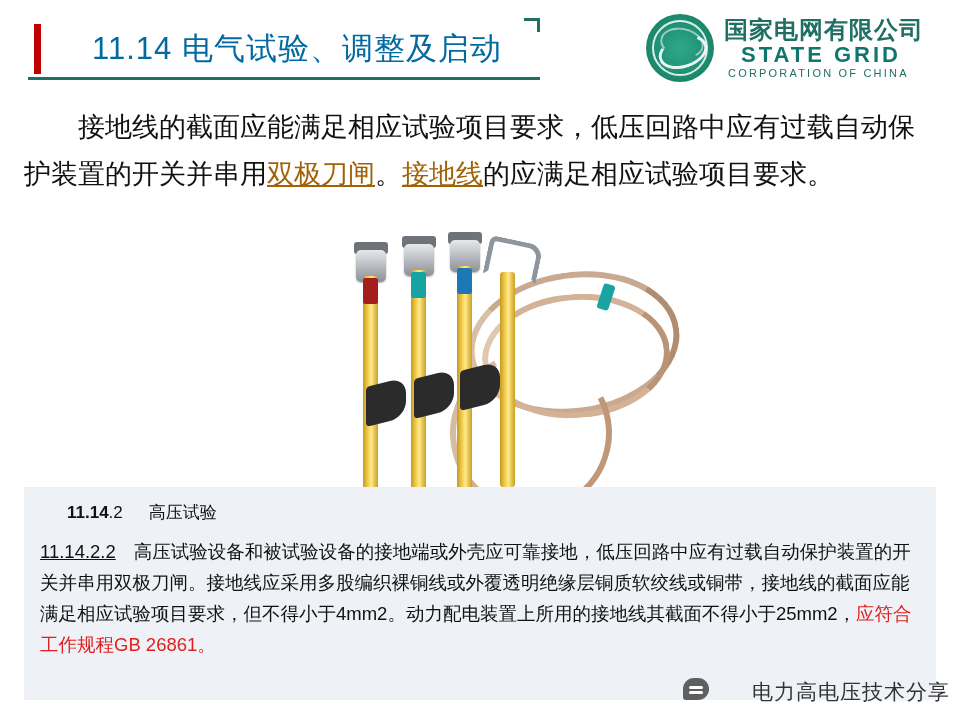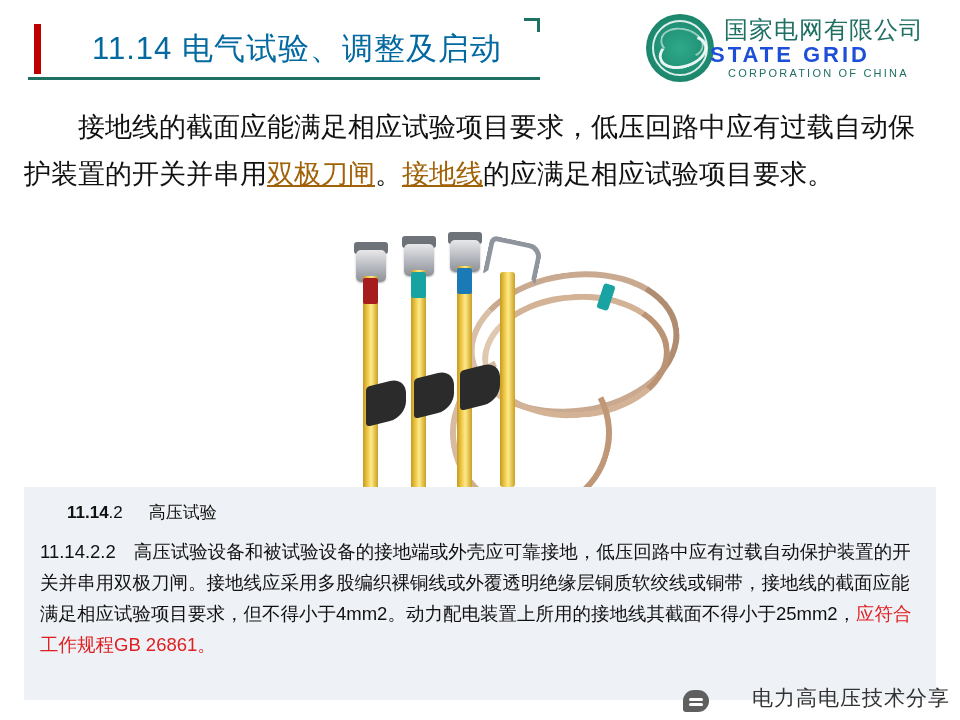"国家电网有限公司" .logo-cn { font-weight: normal -> bold }
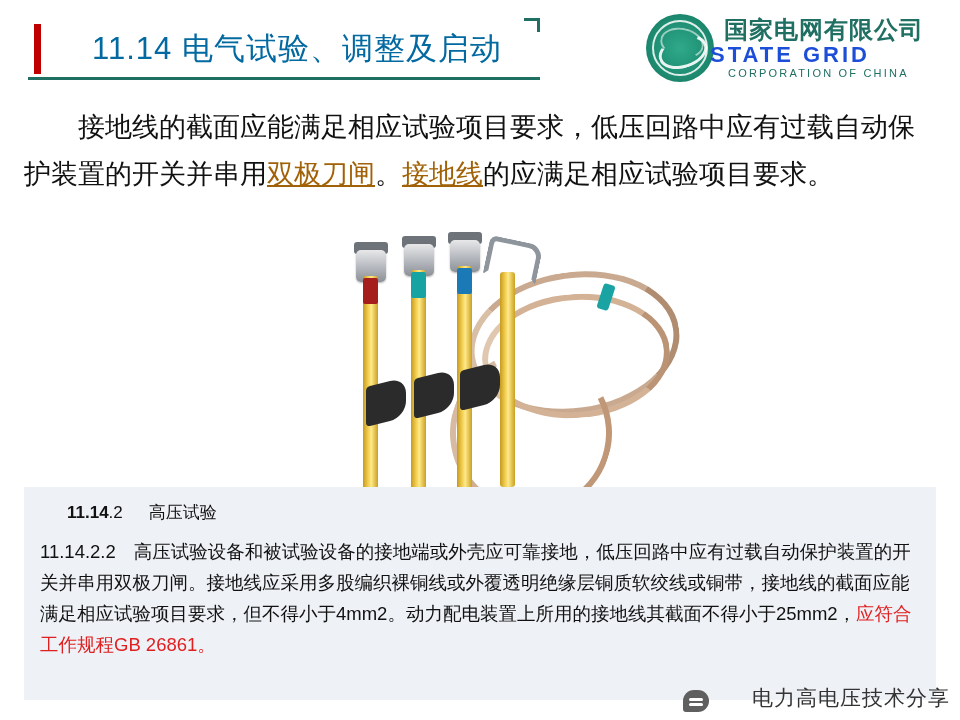"STATE GRID" .logo-en1 { color: #1d4ed8 -> #0f766e; left: 64px -> 95px }
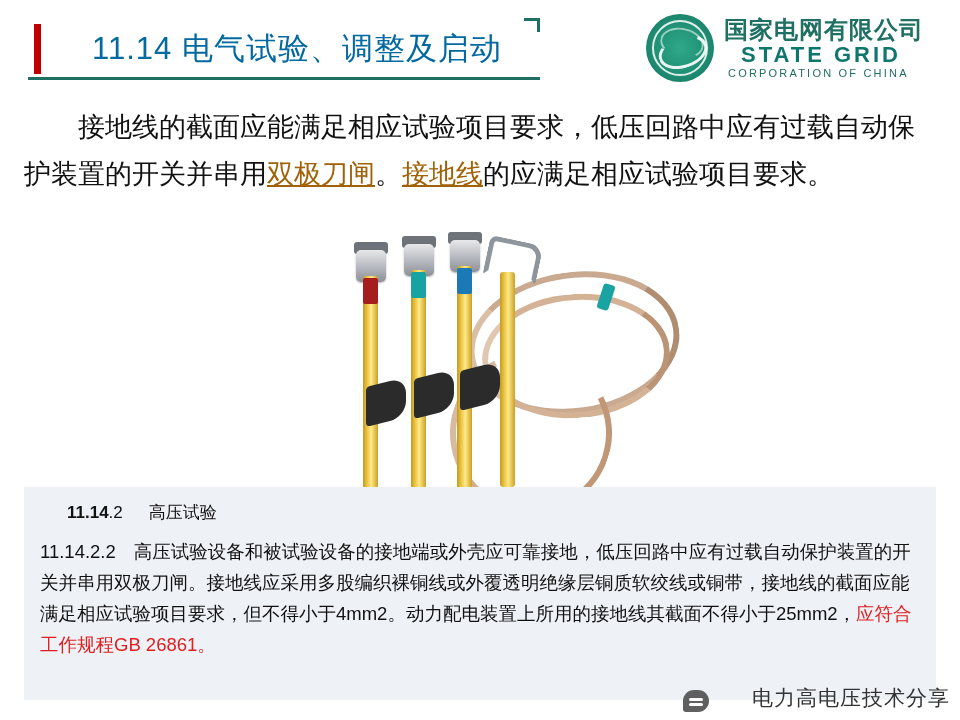"11.14.2.2" .quote-body .no { text-decoration: none -> underline }
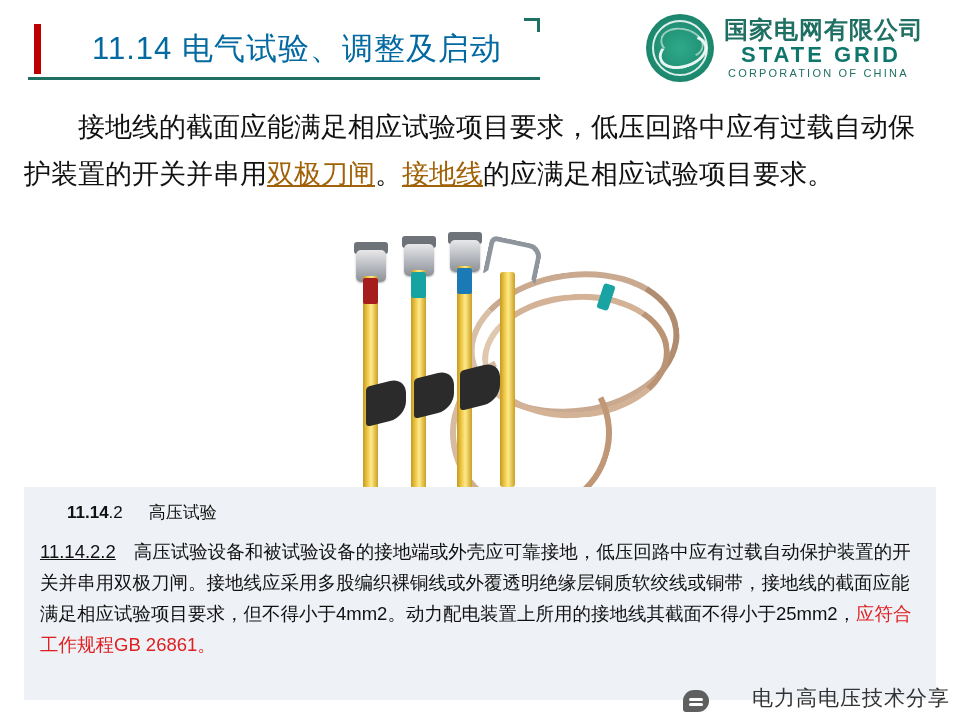"电力高电压技术分享" .watermark { align-items: flex-end -> flex-start }
